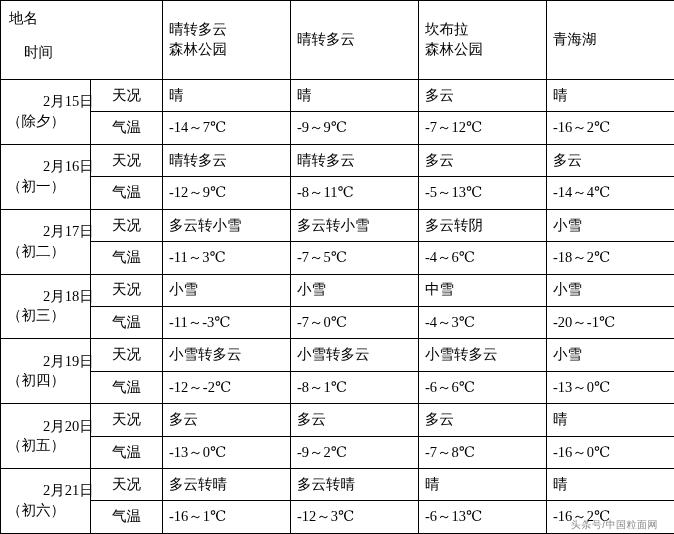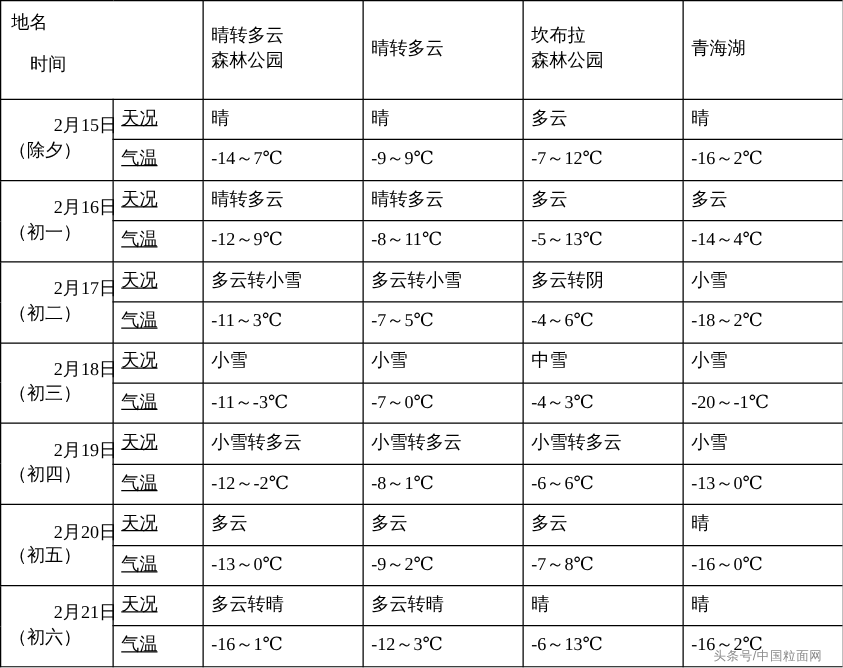"天况" td.kind-cell { text-align: left -> center; text-decoration: underline -> none }
